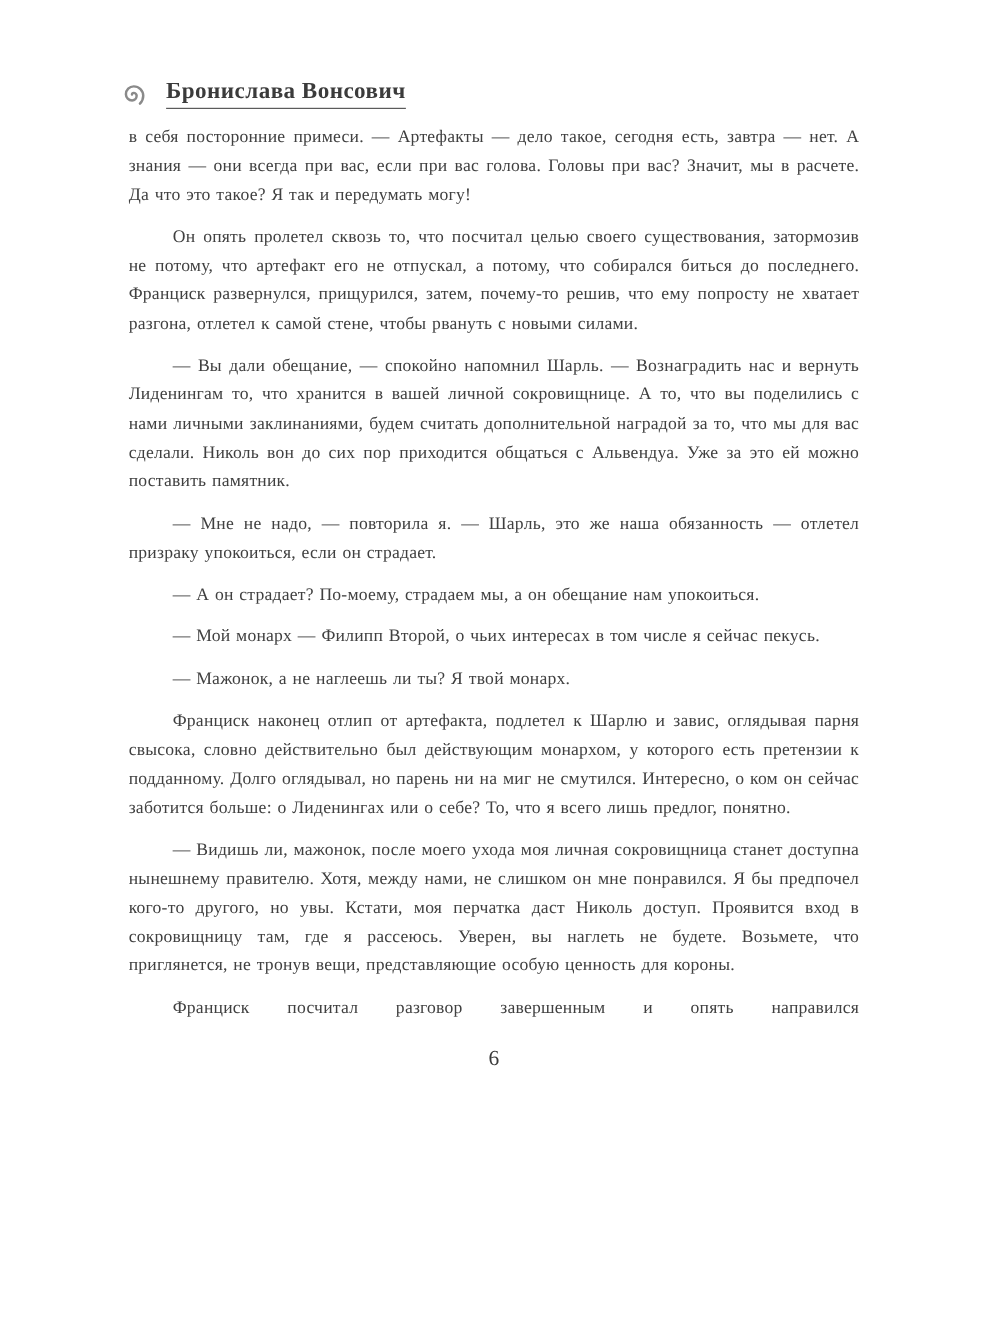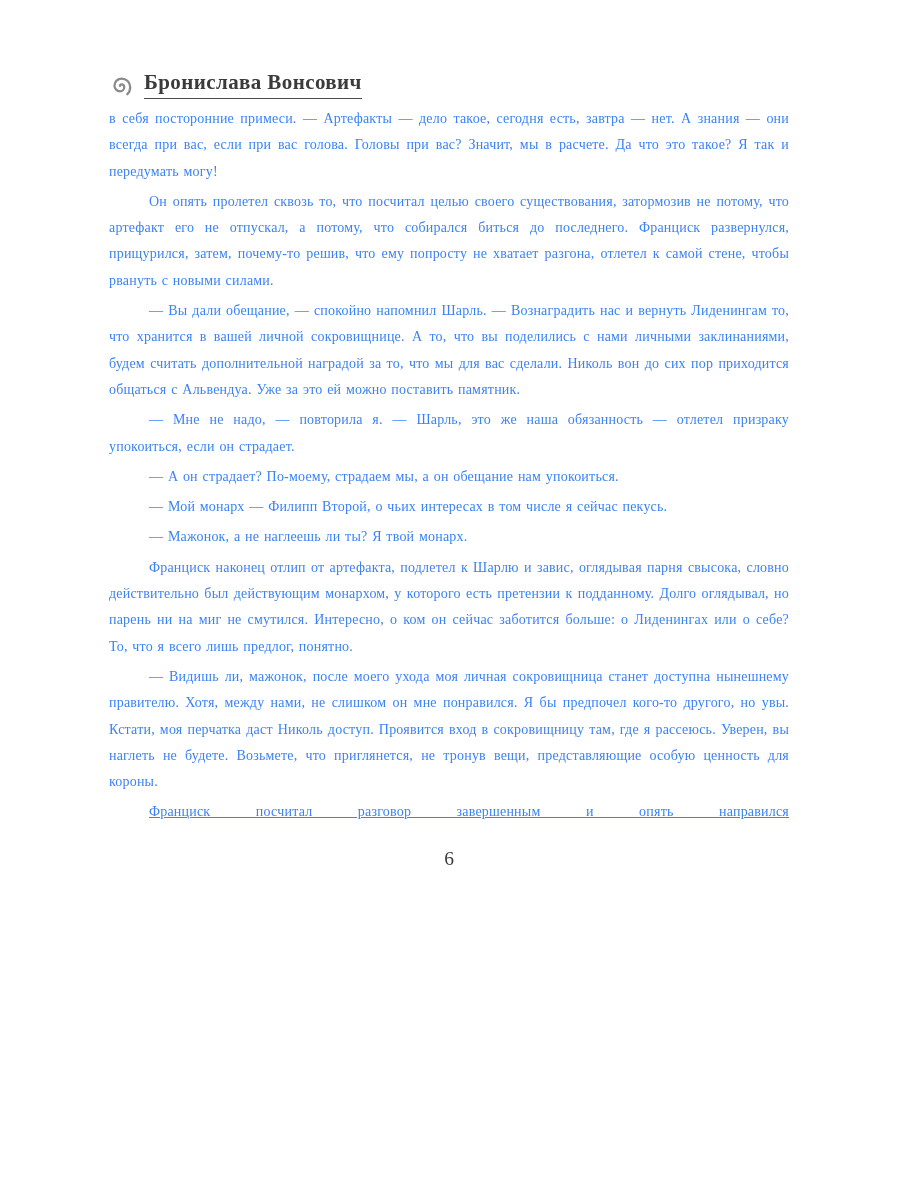"Бронислава Вонсович" .page-header { gap: 9px -> 16px }
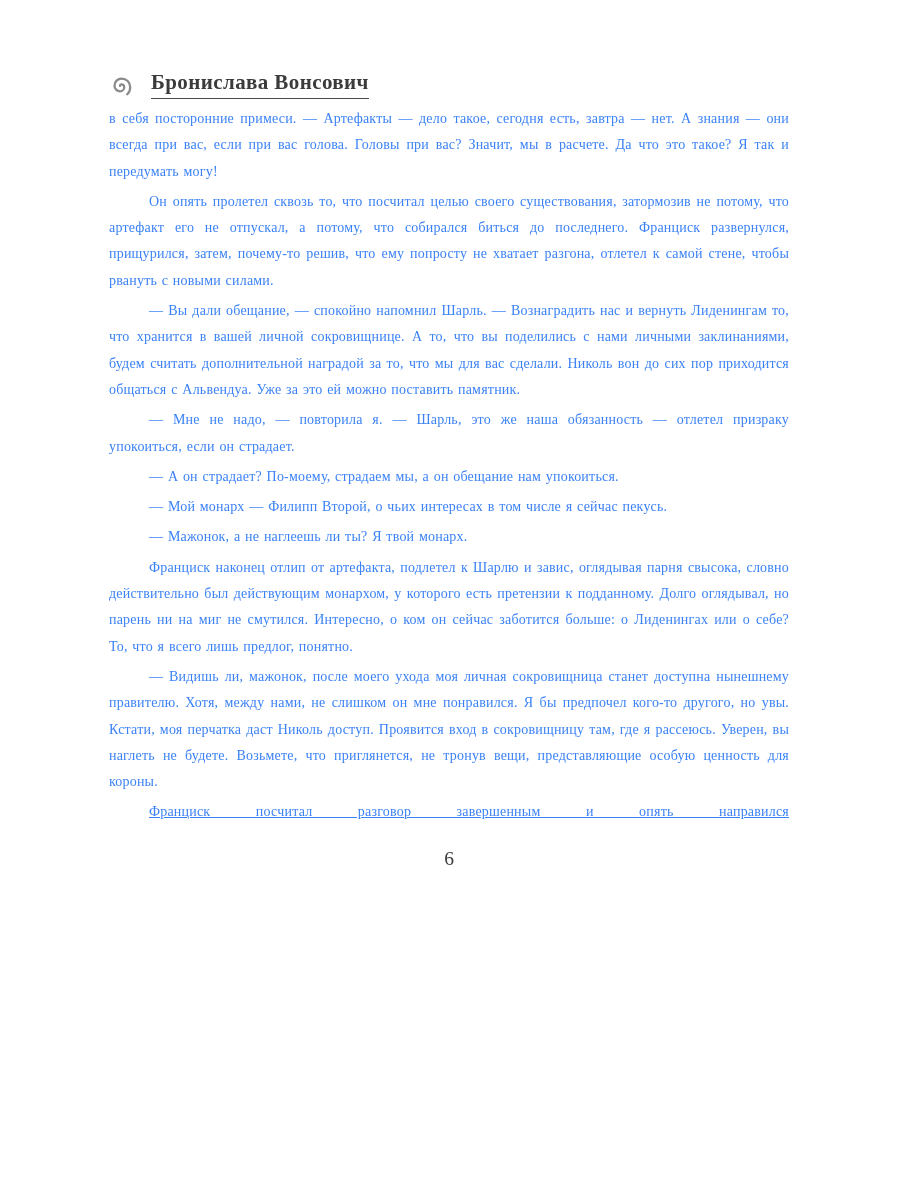"в себя посторонние примеси. —" .para { color: #3b82f6 -> #404040; font-size: 14px -> 16px; margin: 4px -> 12px }
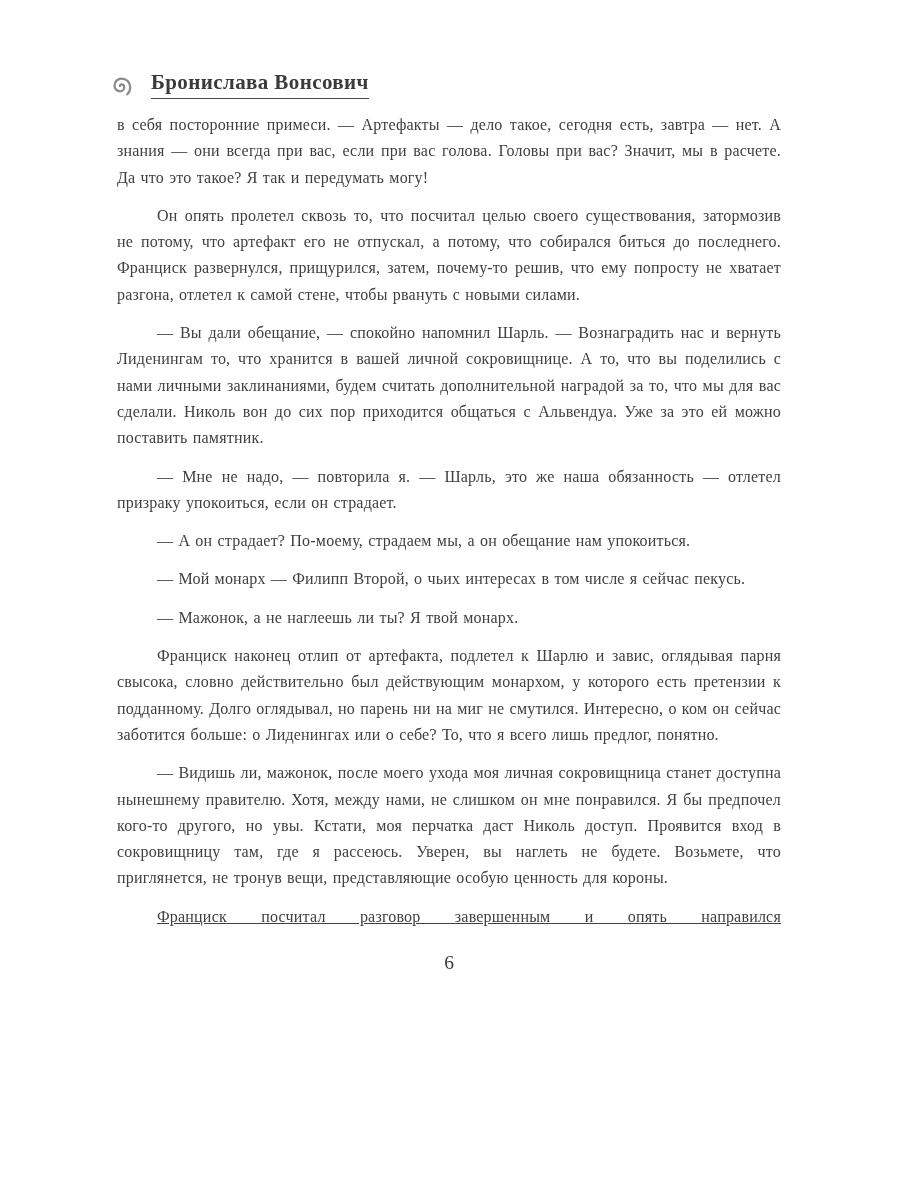"Франциск посчитал разговор завершенным и" .para.fill-last { text-decoration: underline -> none }
